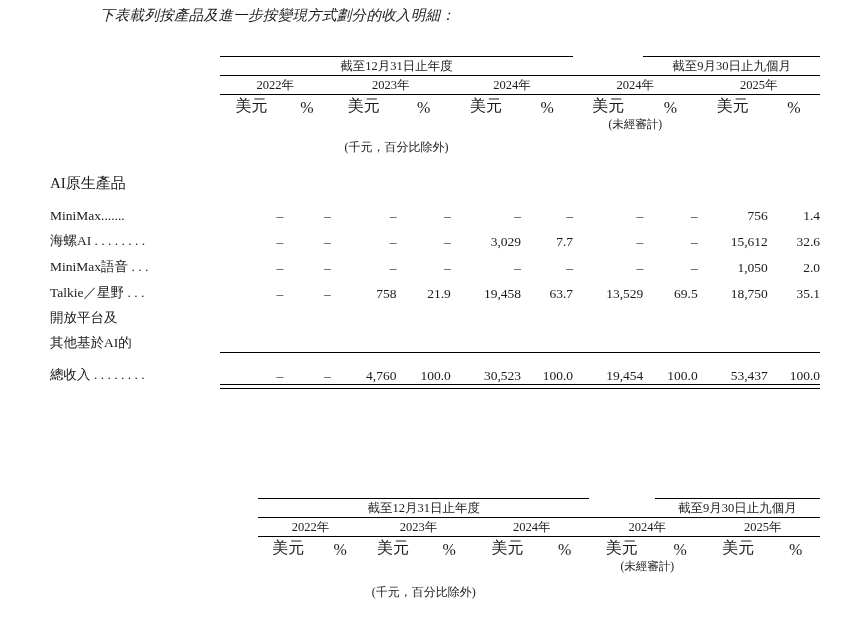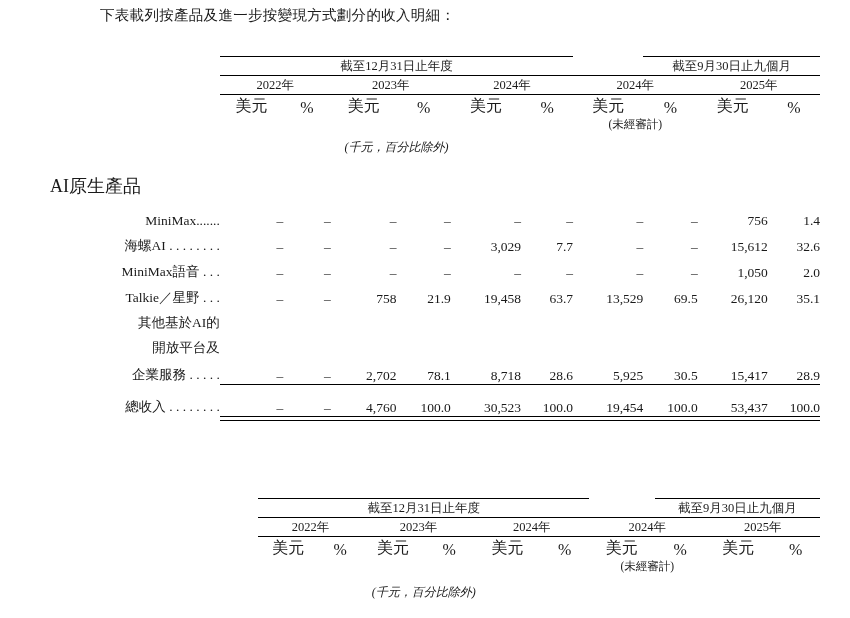"下表載列按產品及進一步按變現方式劃分的收入明細：" .intro { font-style: none -> italic }
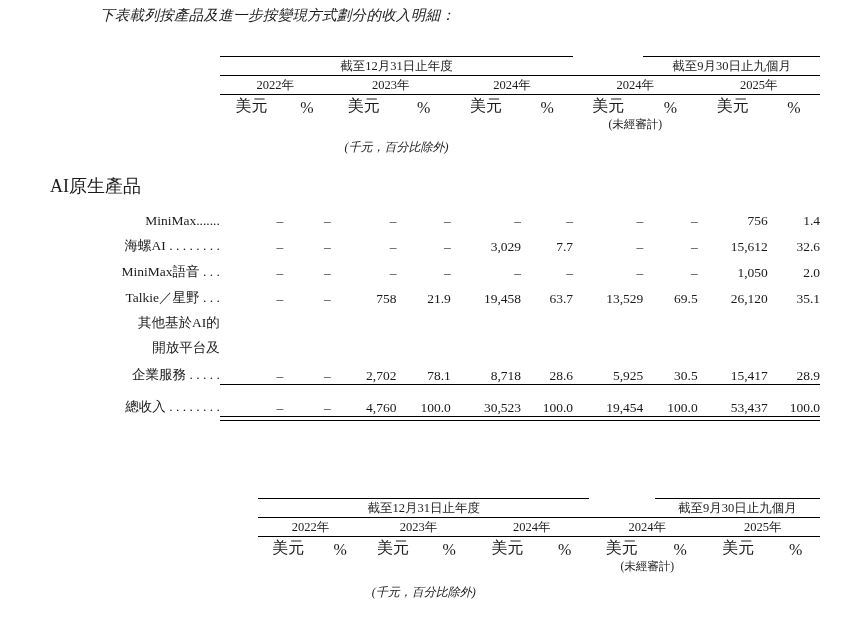"(千元，百分比除外)" .note-units { font-style: italic -> none }
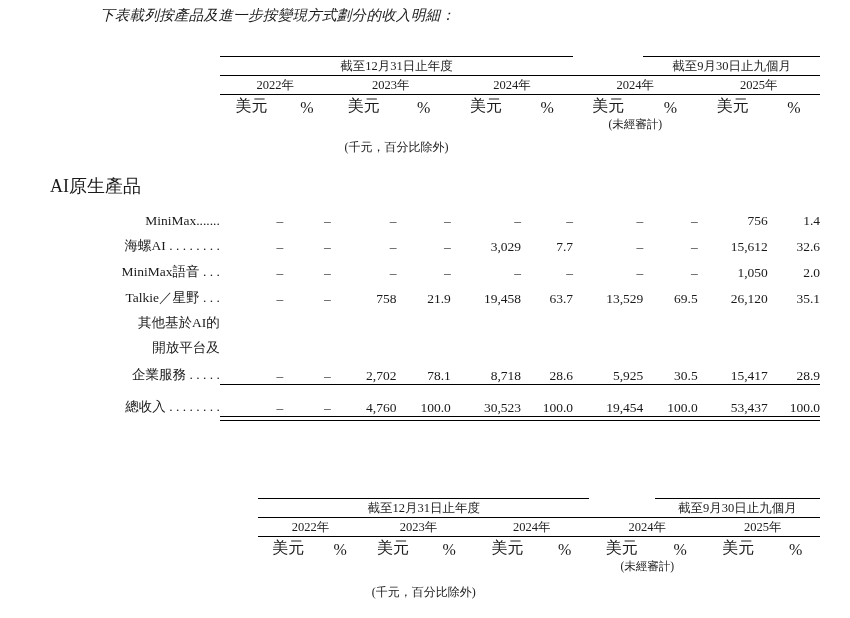"AI原生產品" .sec-head { font-size: 18px -> 15px }
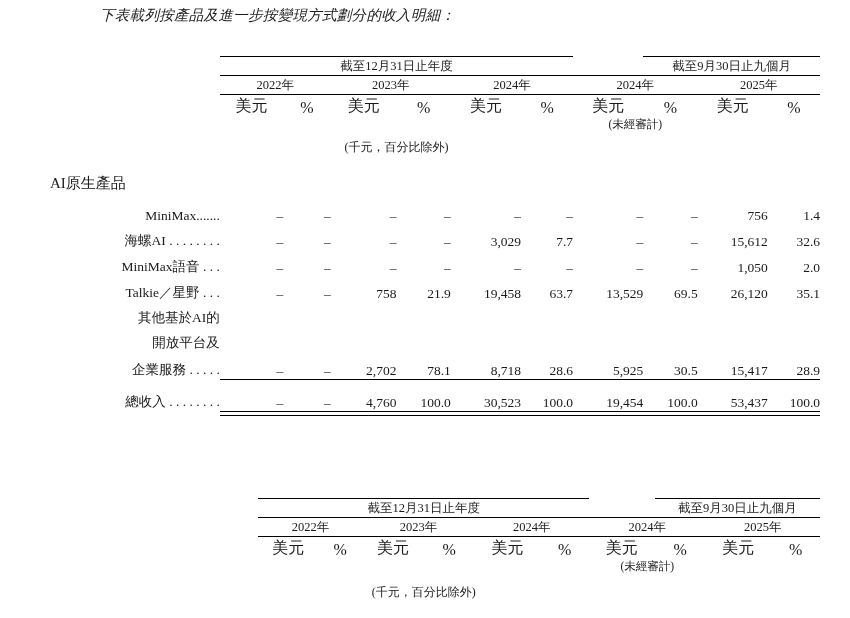"MiniMax......." .lbl { text-align: right -> left }
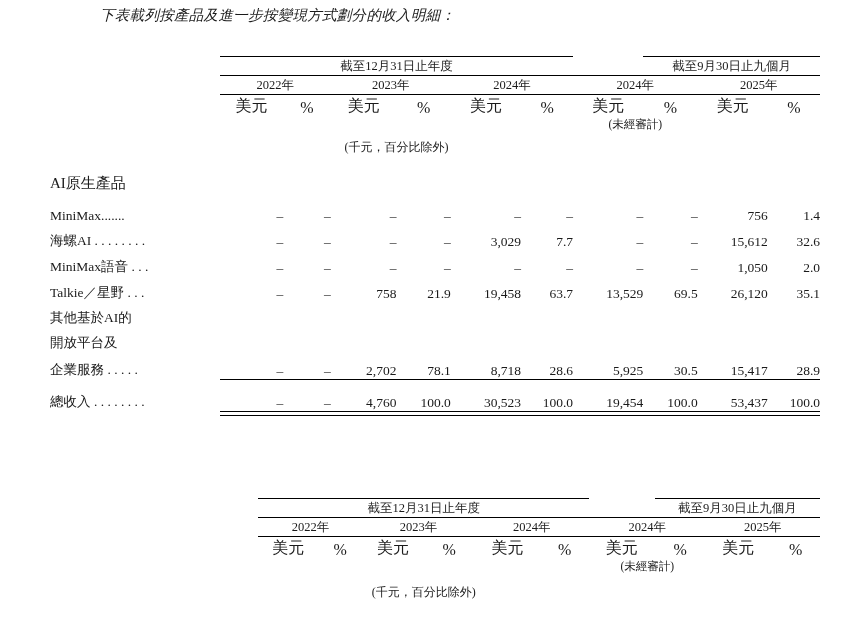"26,120" td.num { text: 26,120 -> 18,750 }
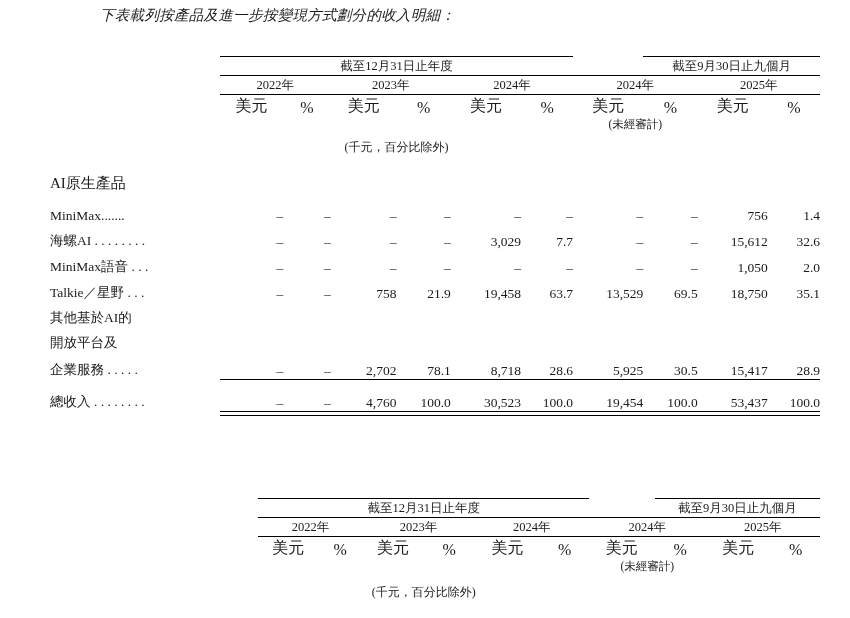"其他基於AI的" tr { order: before "開放平台及" -> after "開放平台及" }
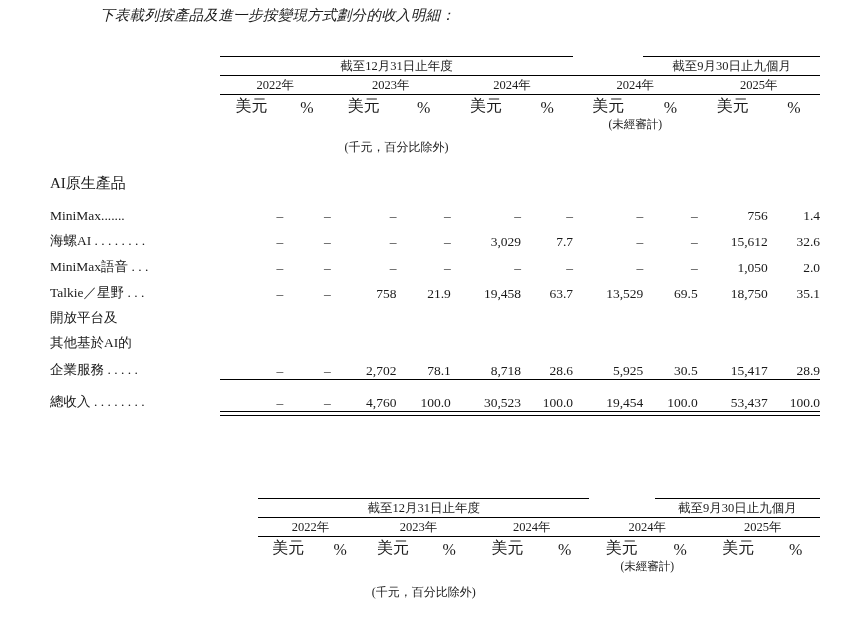"企業服務 . . . ." tr { html: <tr> <td>企業服務 . . . . .</td> <td>–</td> <td>–</td> <td>2,702</td> <td>78.1</td> <td>8,718</td> <td>28.6</td> <td>5,925</td> <td>30.5</td> <td>15,417</td> <td>28.9</td> </tr> -> none }
